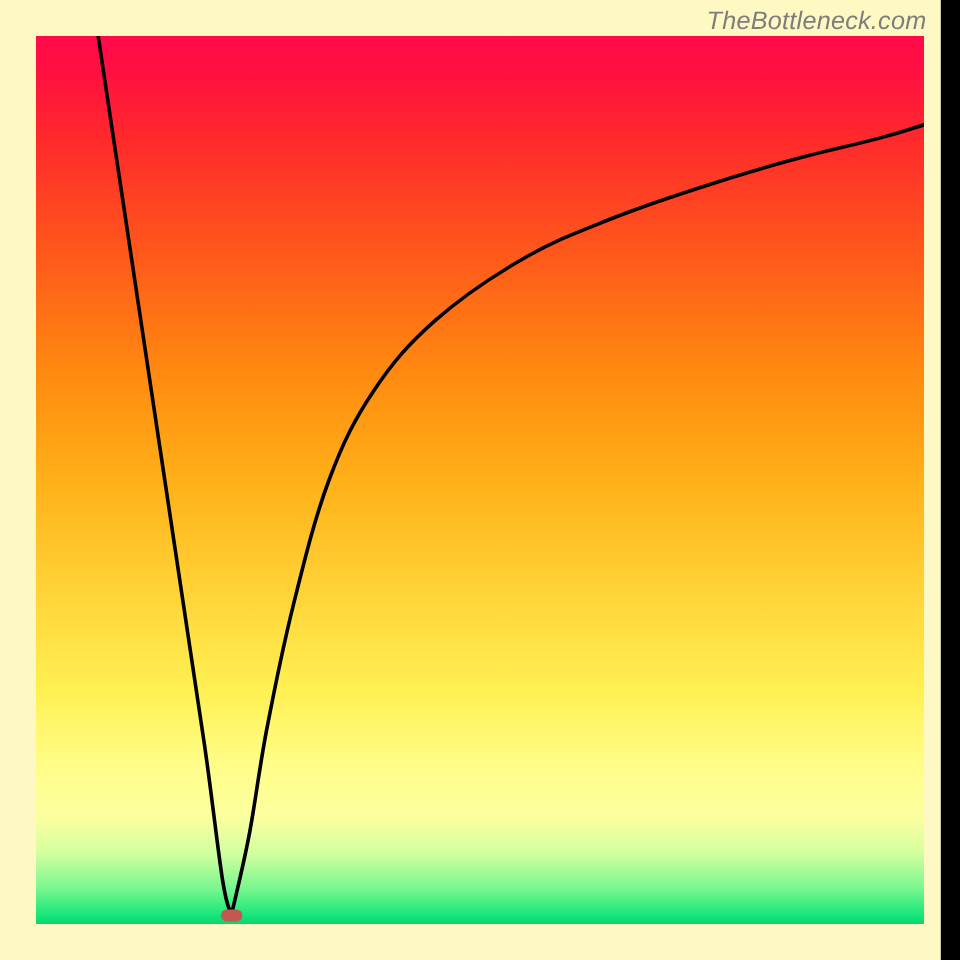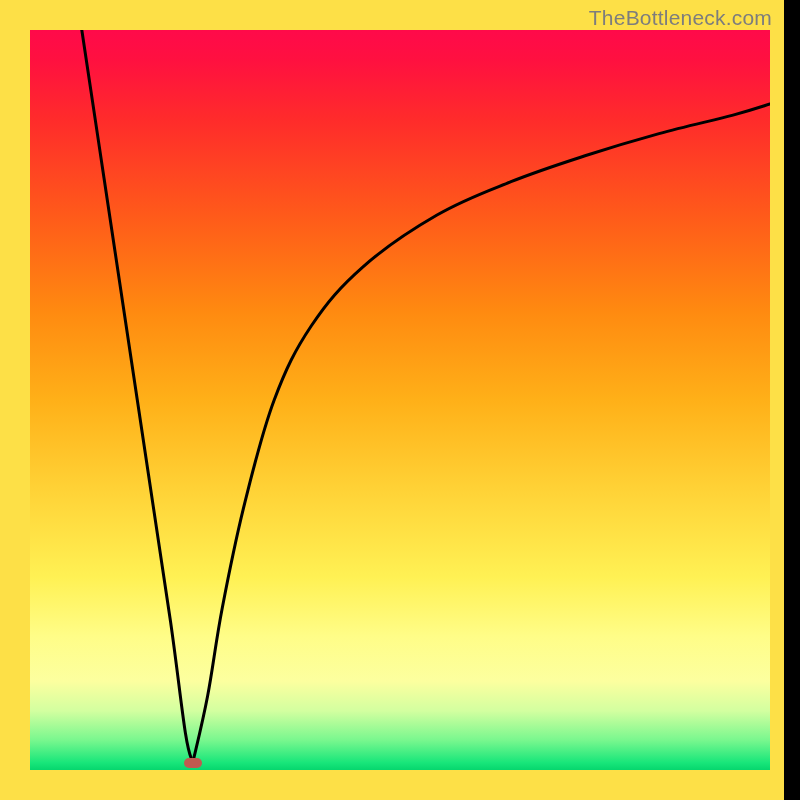"TheBottleneck.com" .frame { background: #fde047 -> #fef9c3; font-style: none -> italic }
